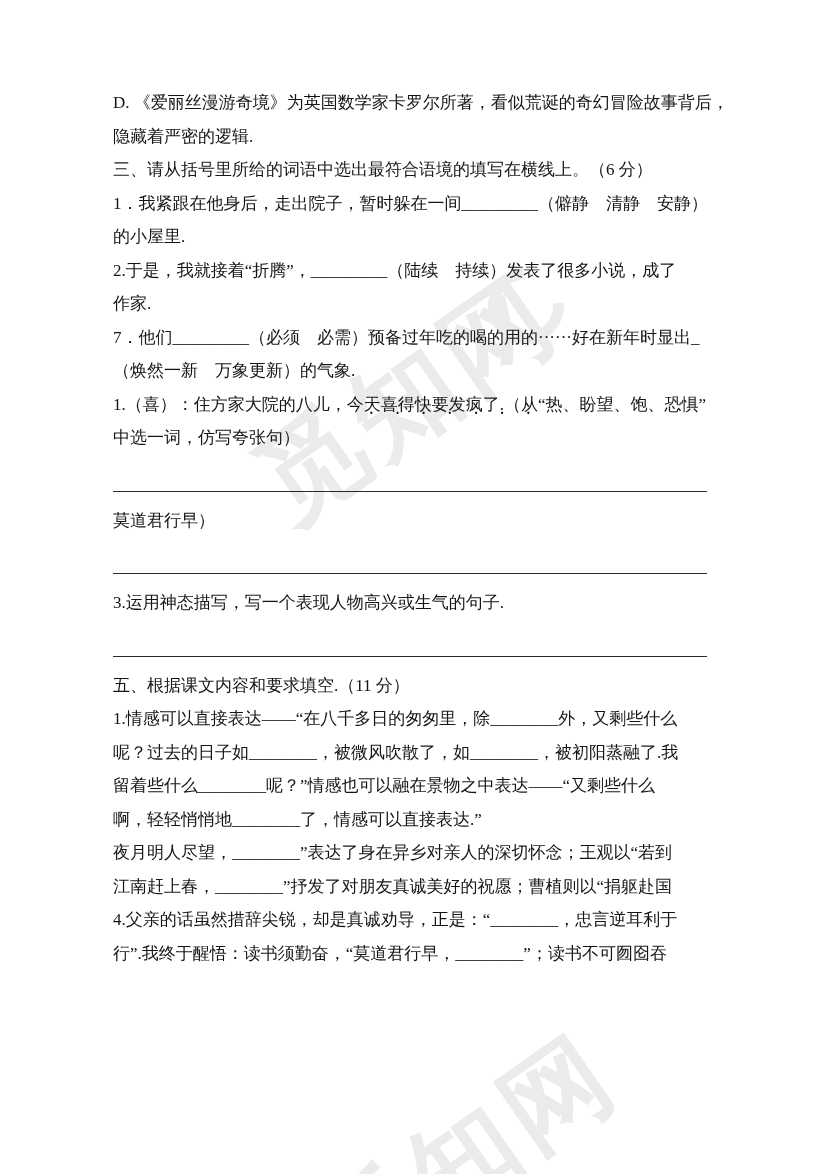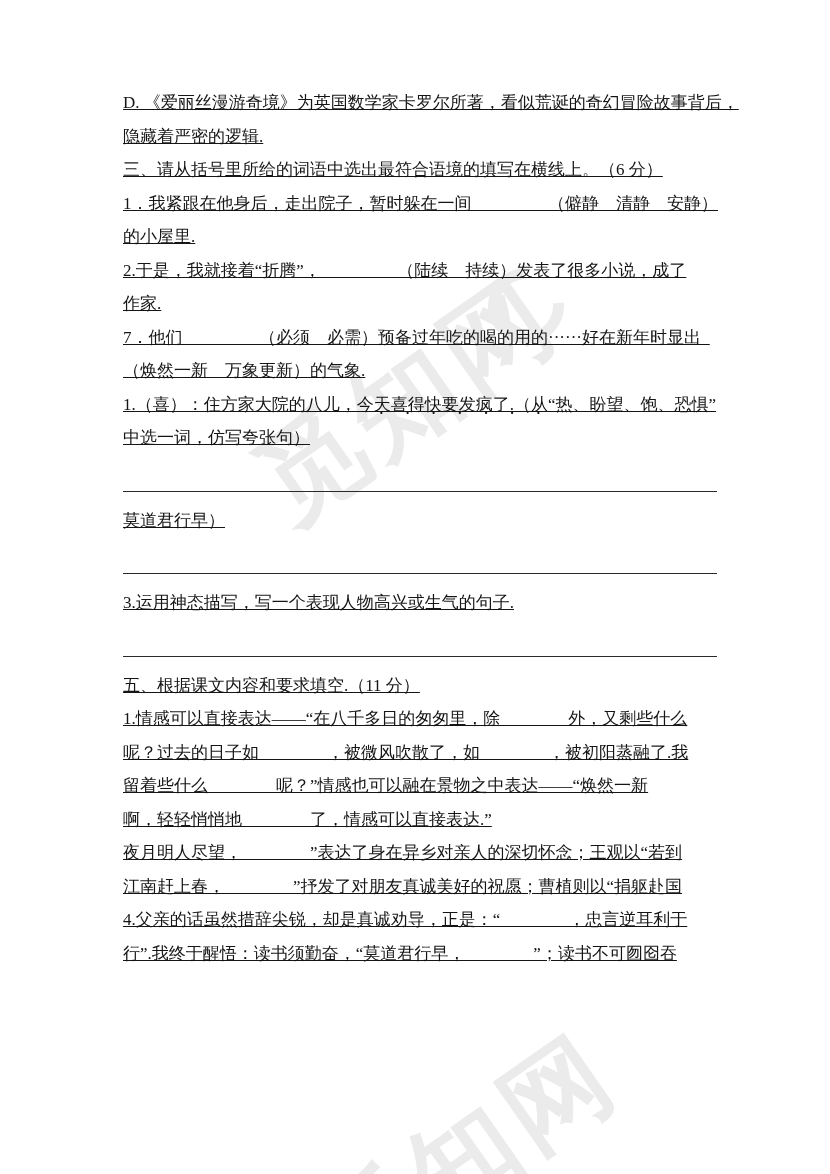"D. 《爱丽丝漫游奇境》为英国数学家卡罗尔所著，看似荒诞的奇幻冒险故事背后，" .content { left: 123px -> 113px; text-decoration: underline -> none }
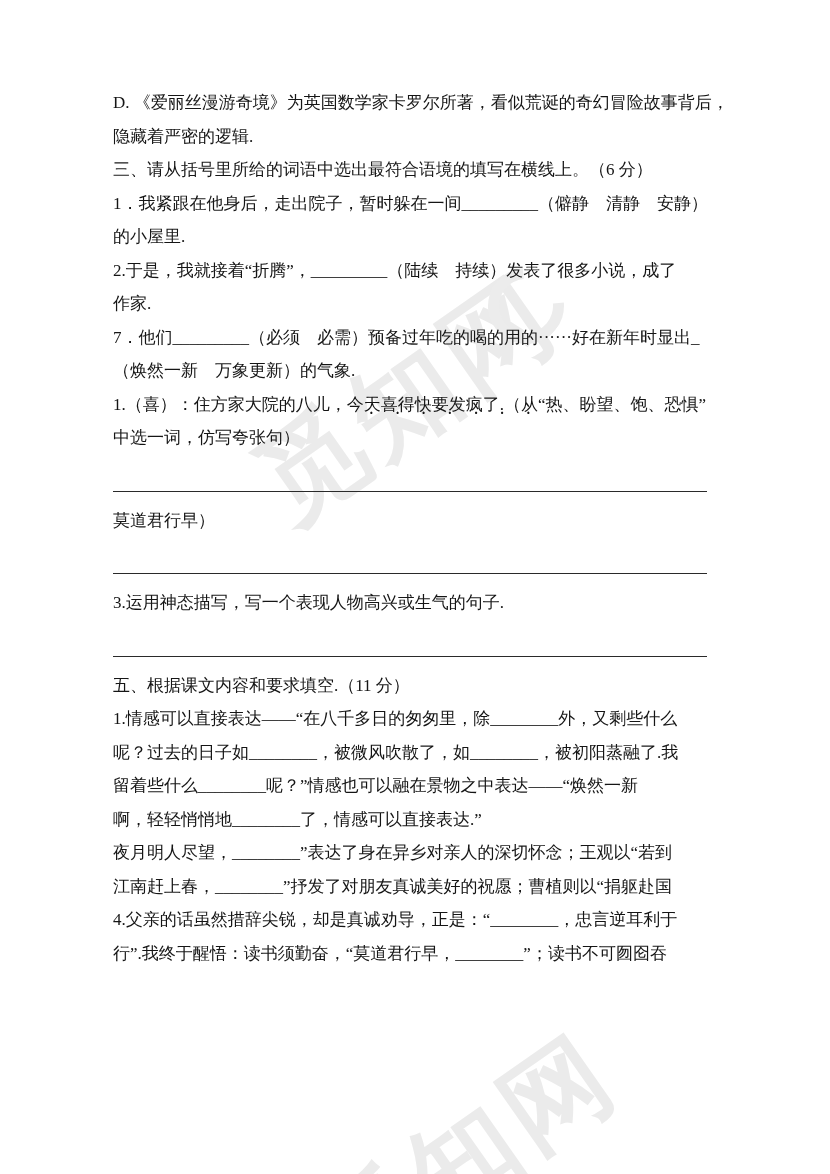"留着些什么________呢？”情感也可以融在景物之中表达——“焕然一新" div.line { text: 焕然一新 -> 又剩些什么 }
